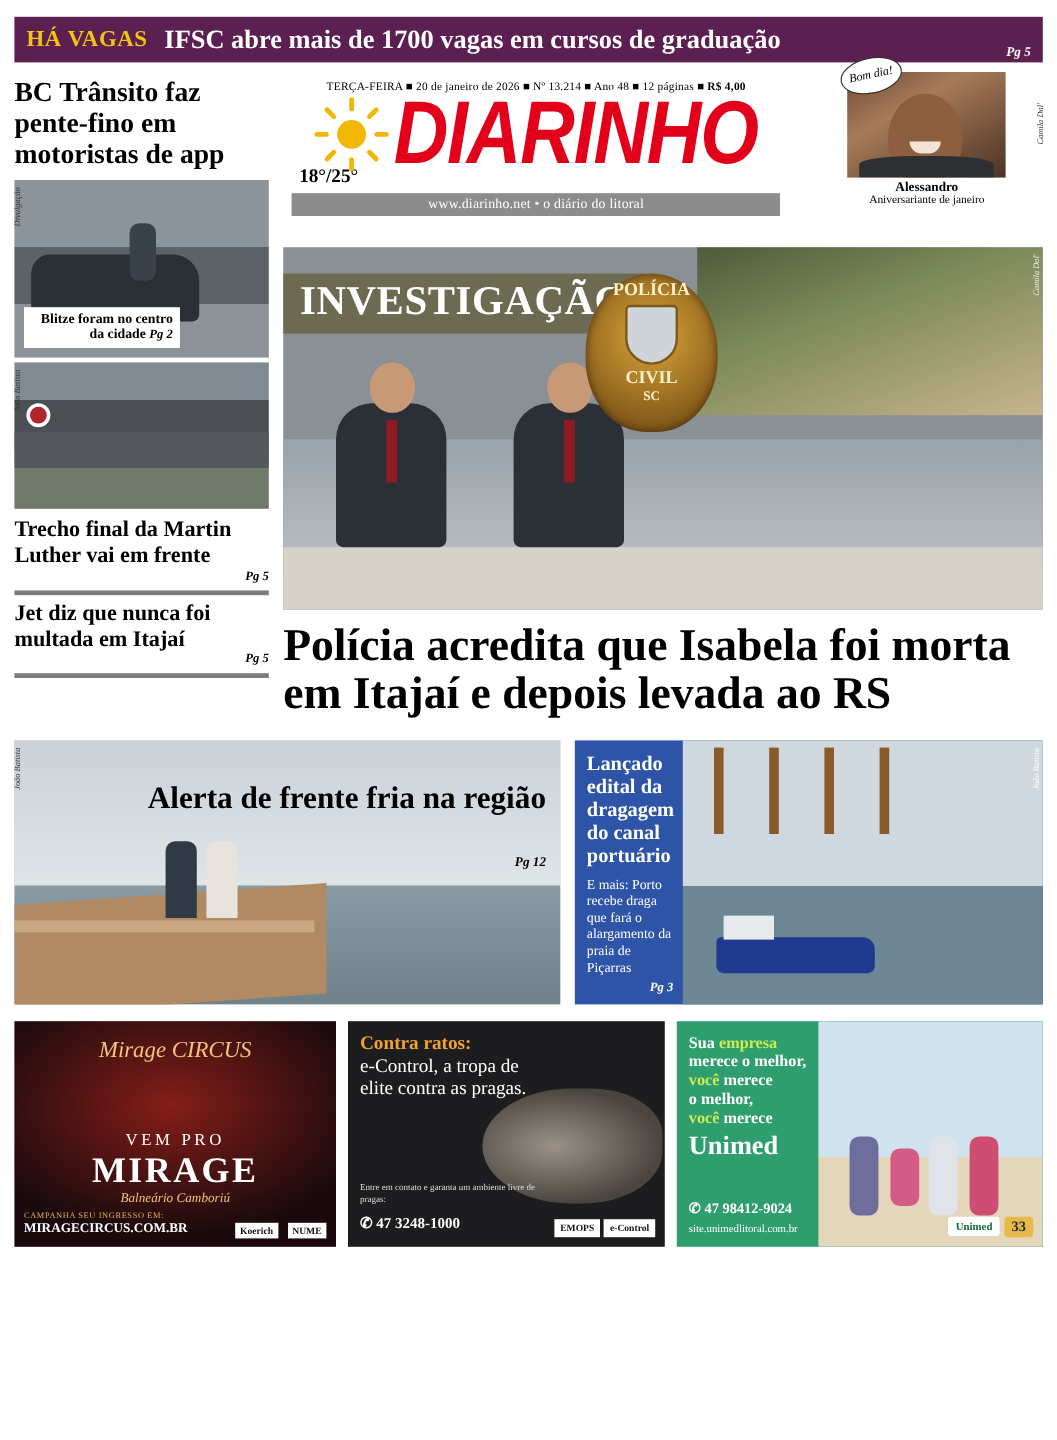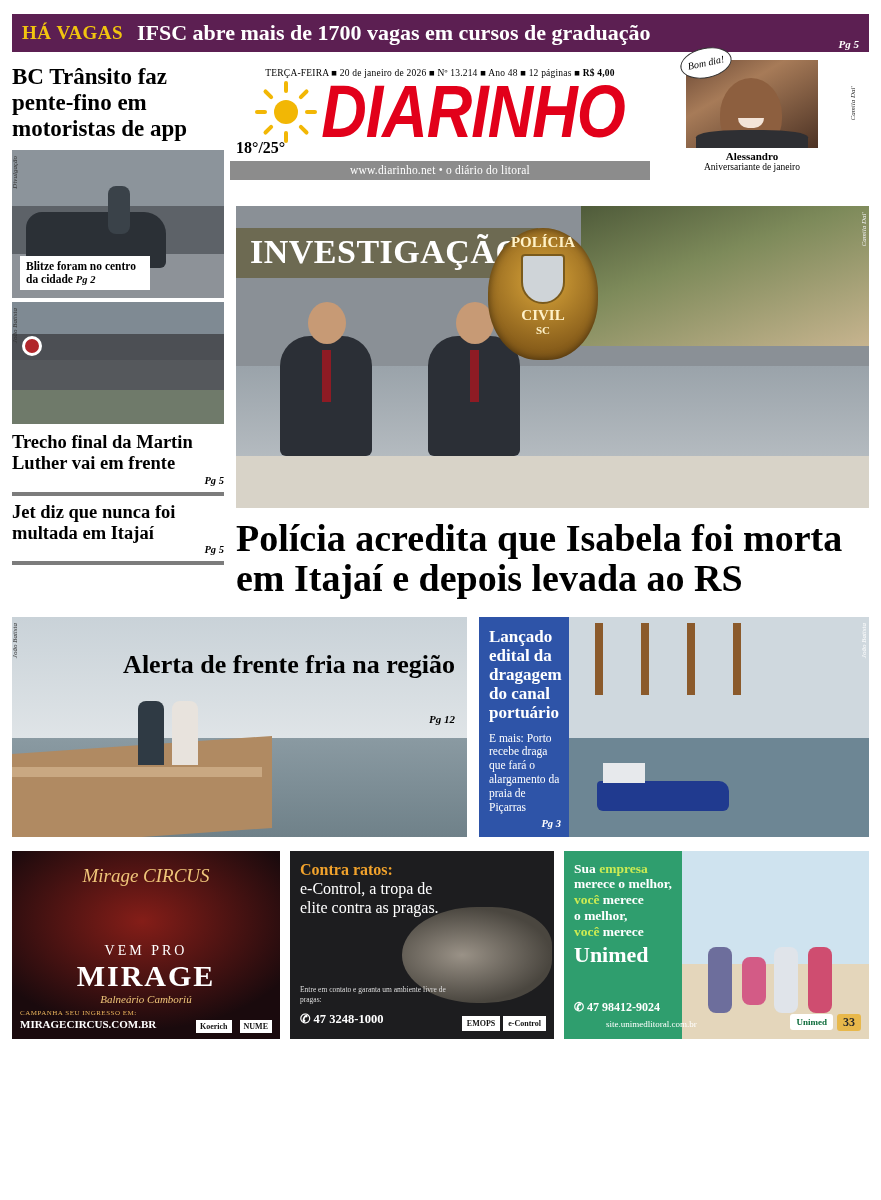"BC Trânsito faz pente-fino em" .masthead { gap: none -> 20px }
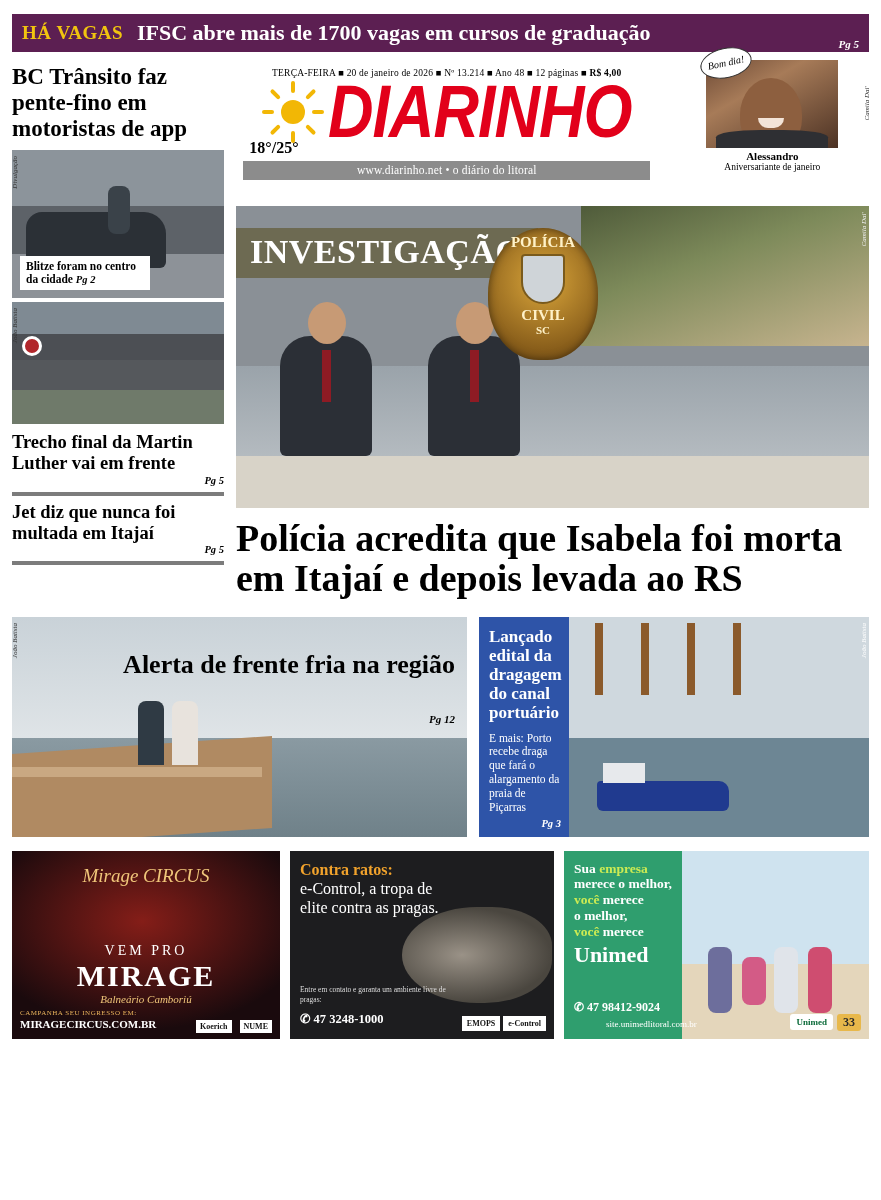"Blitze foram no centro da" .caption-box { text-align: none -> right }
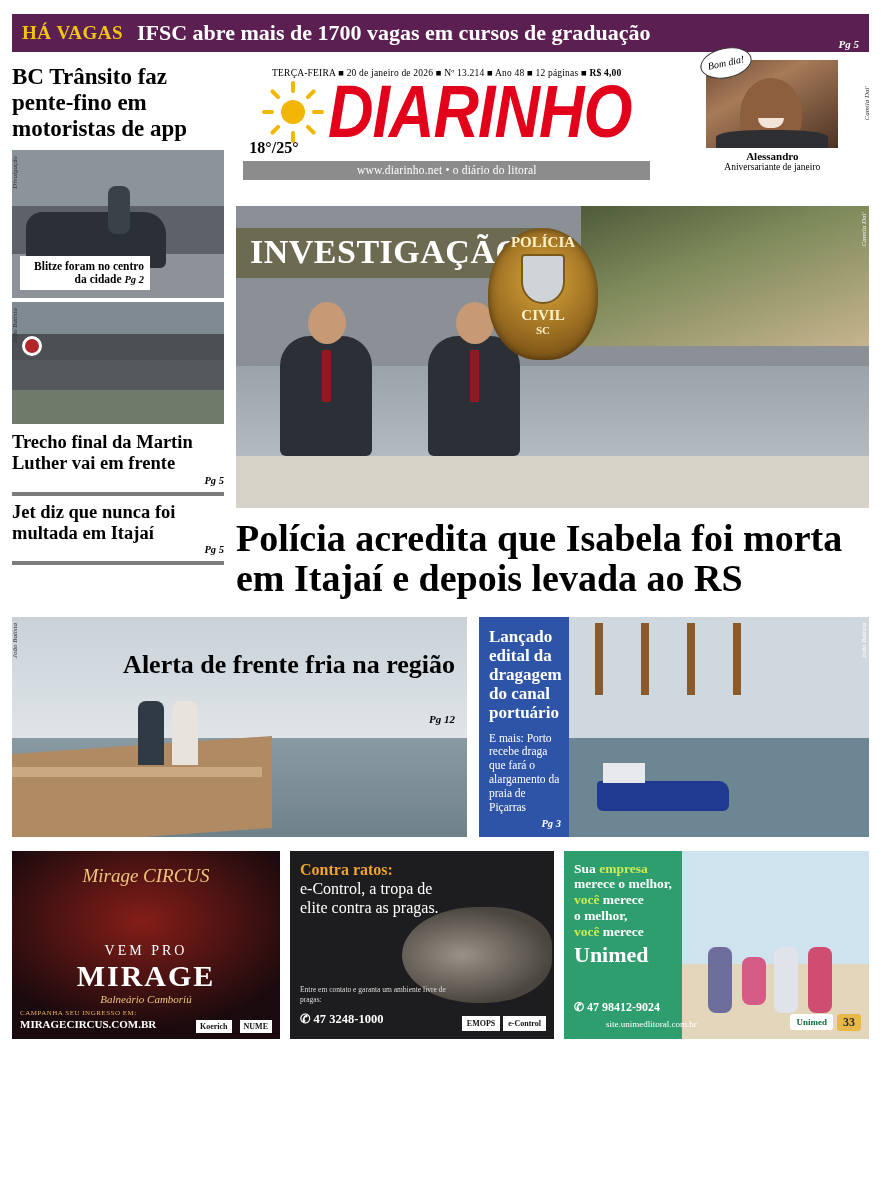"site.unimedlitoral.com.br" .ad3 .site { margin-left: 32px -> none }
